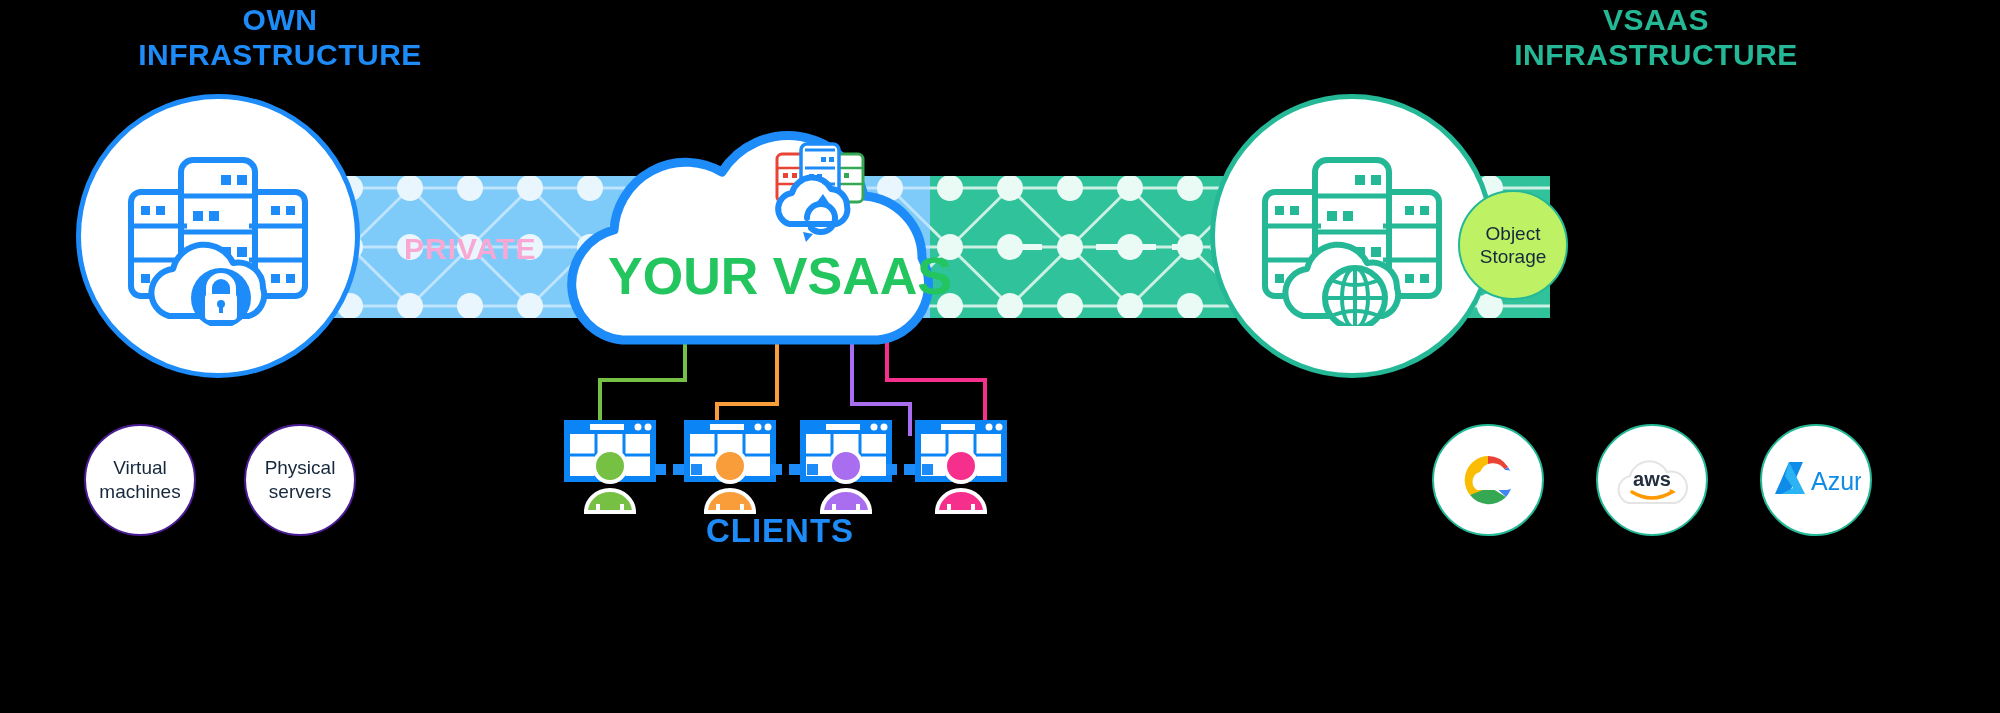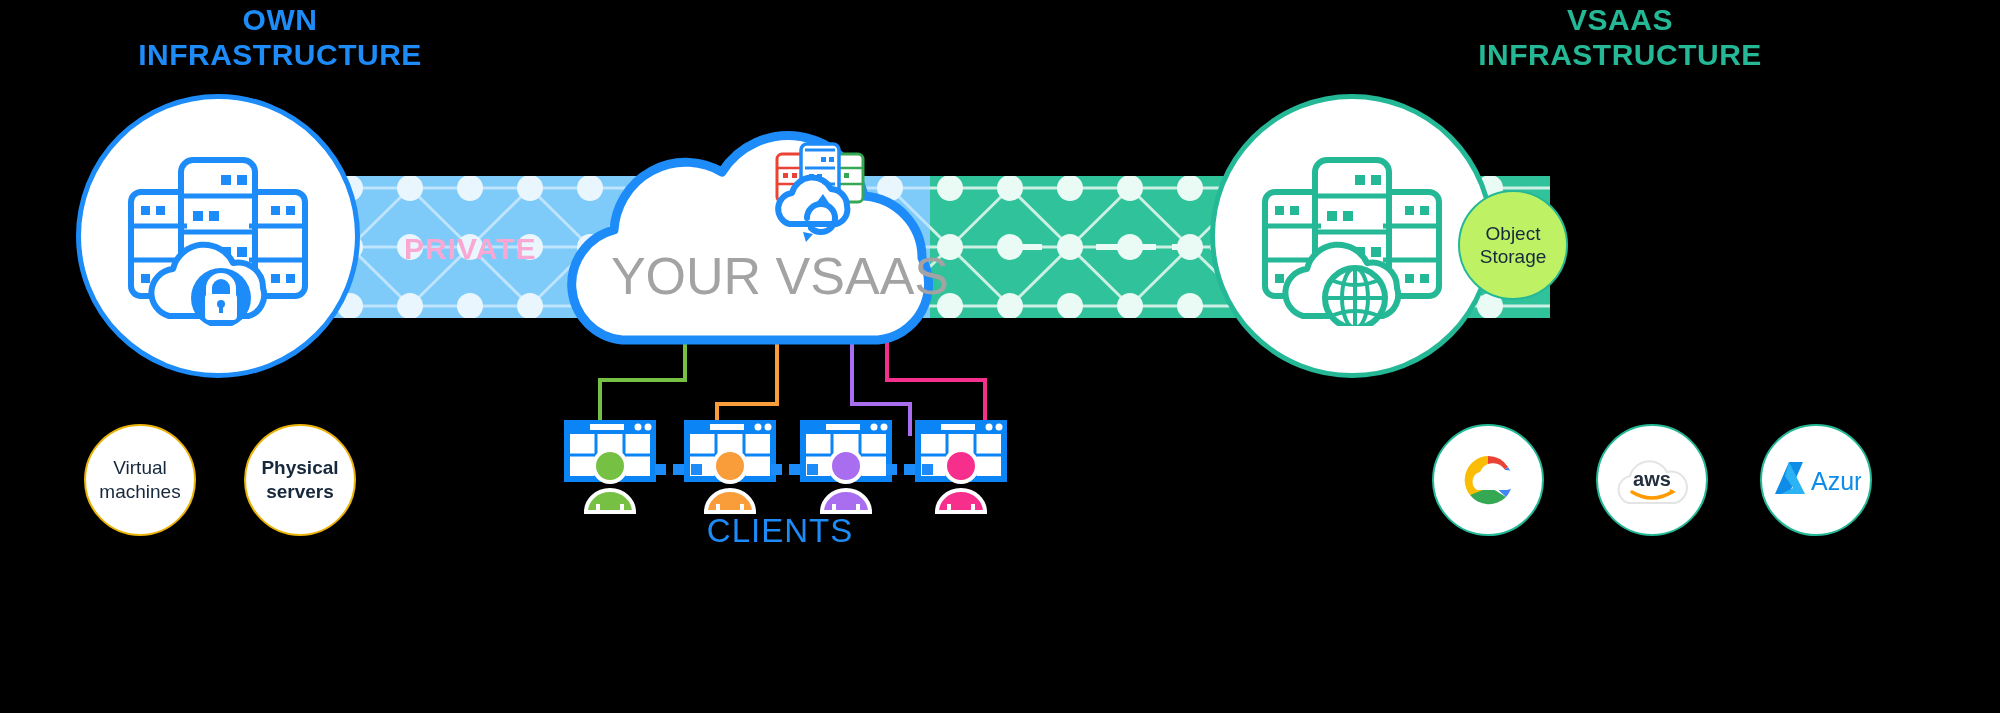"OWN" #stage { padding-left: none -> 36px }
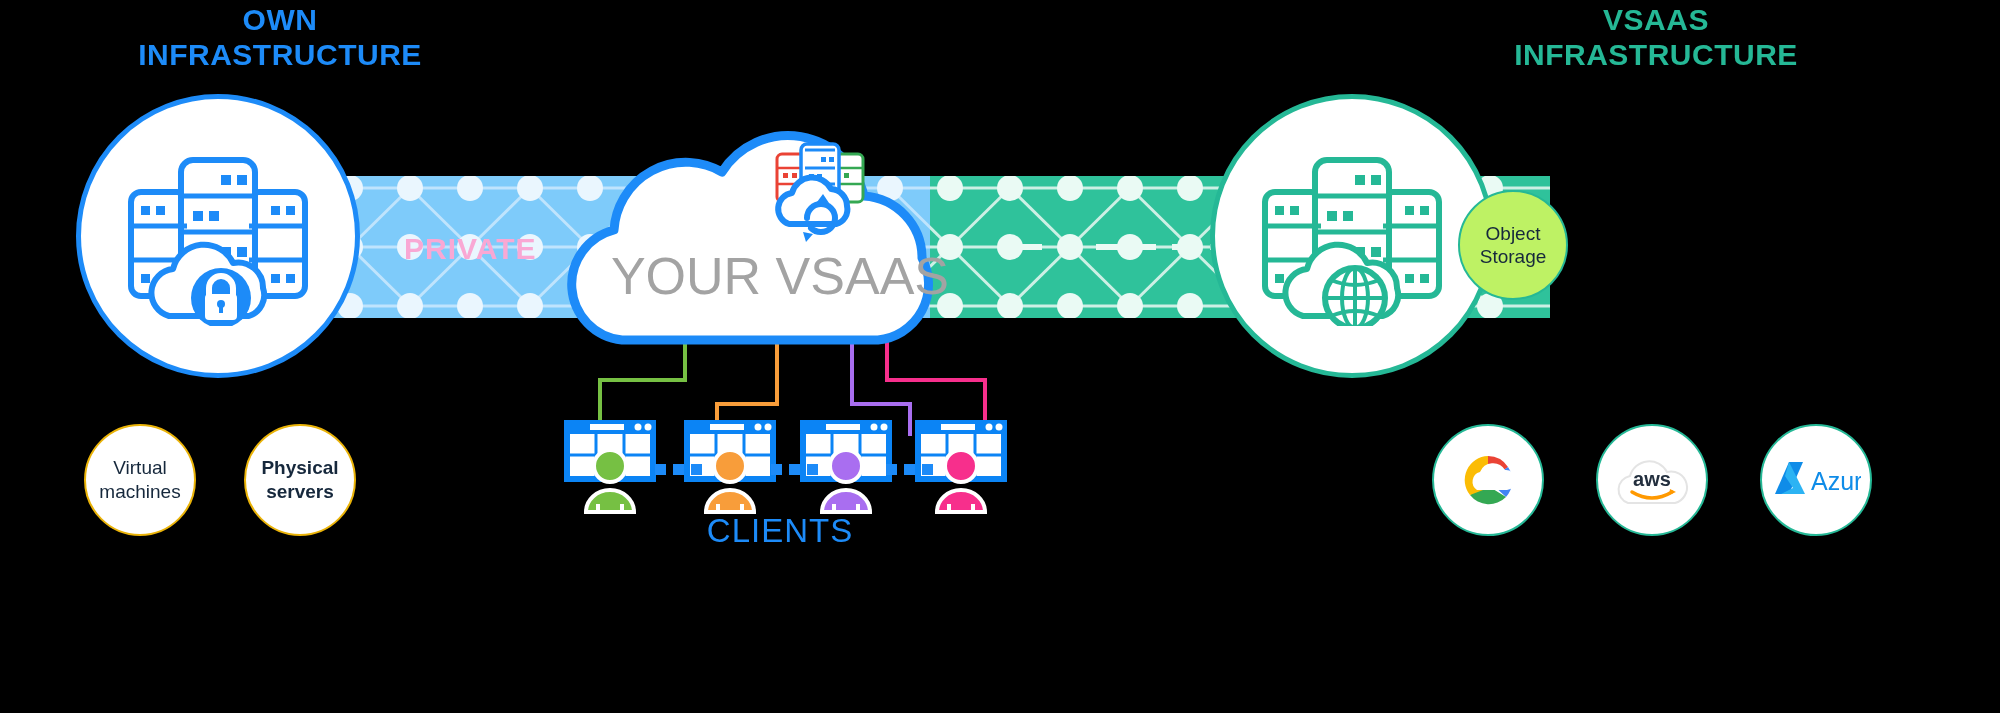"YOUR VSAAS" #cloud-vsaas-label { color: #a3a3a3 -> #22c55e; font-weight: normal -> bold }
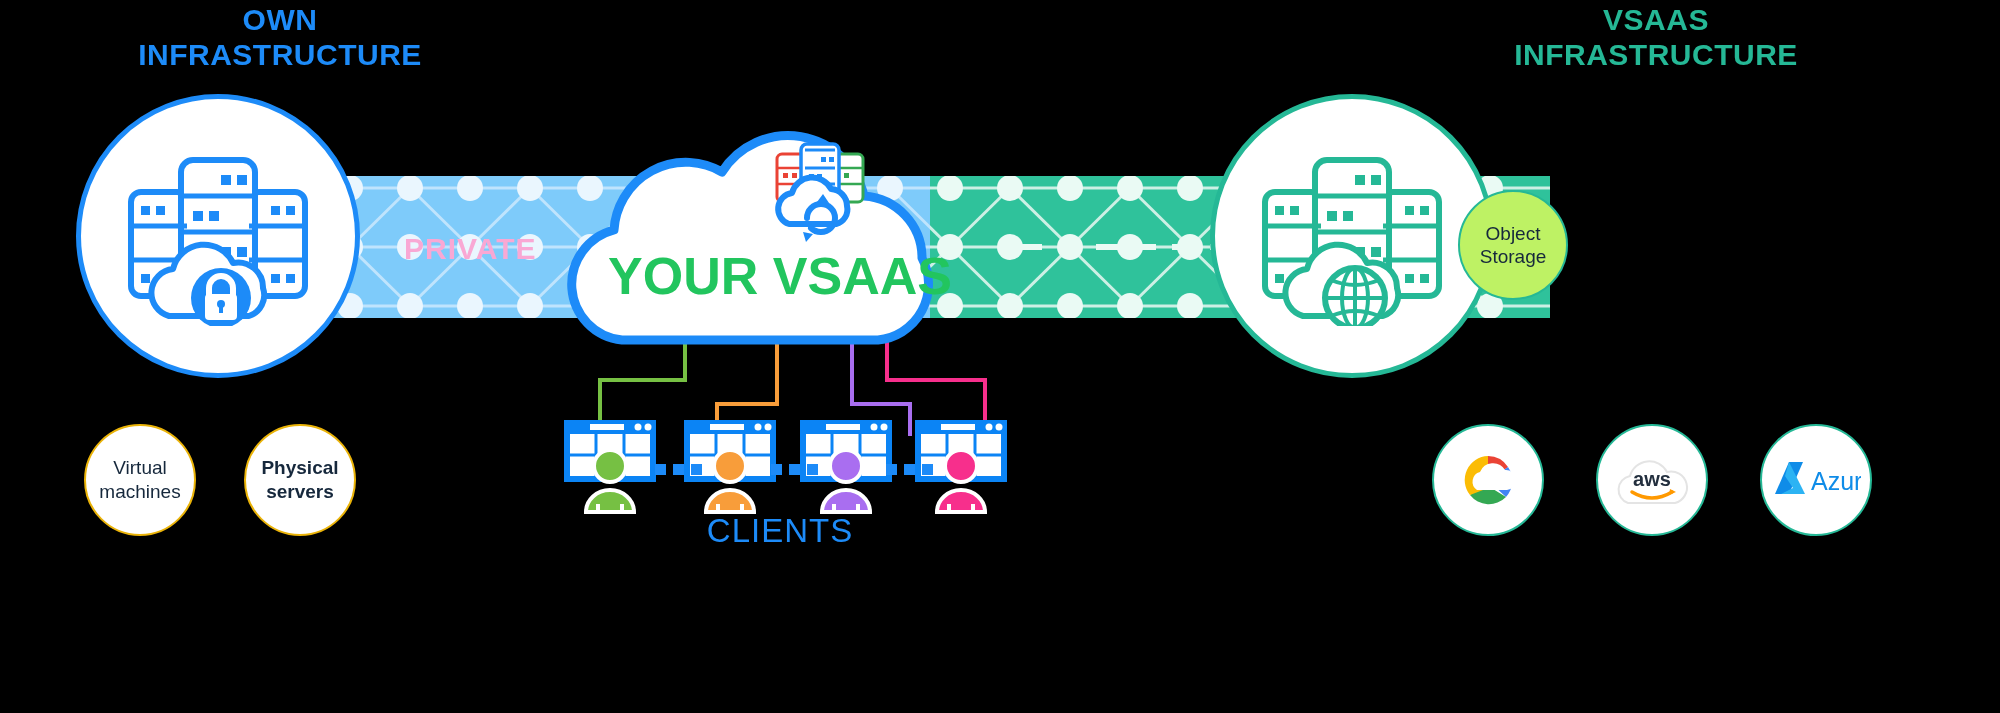"Virtual" .small-circle.blue { border: 2px solid #eab308 -> 2px solid #4c1d95 }
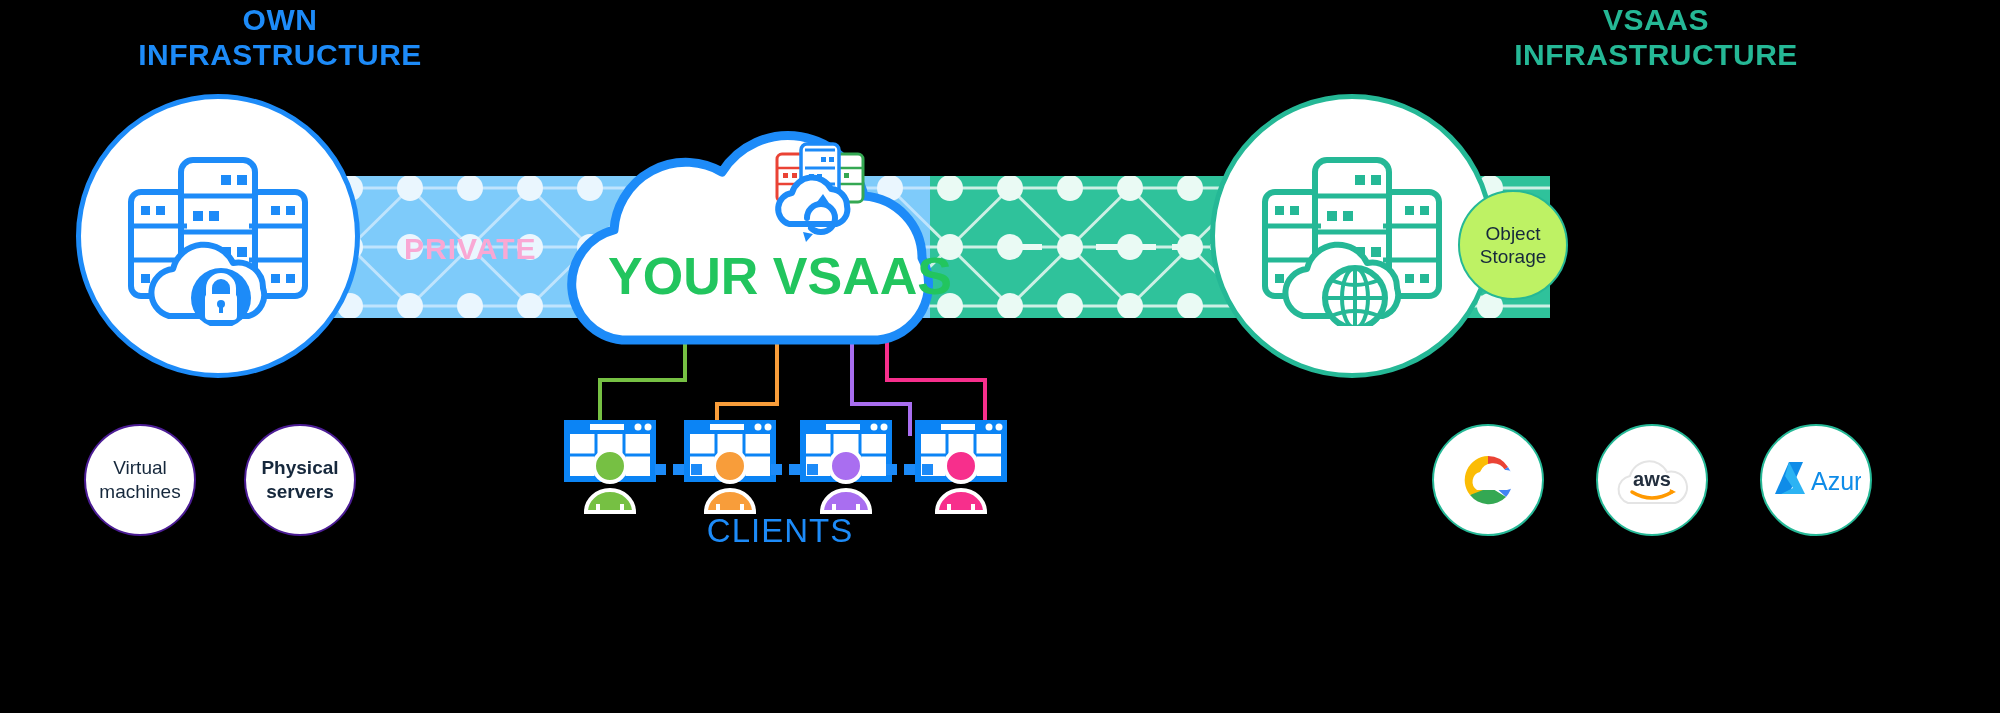"Physical" #circle-physical { font-weight: bold -> none }
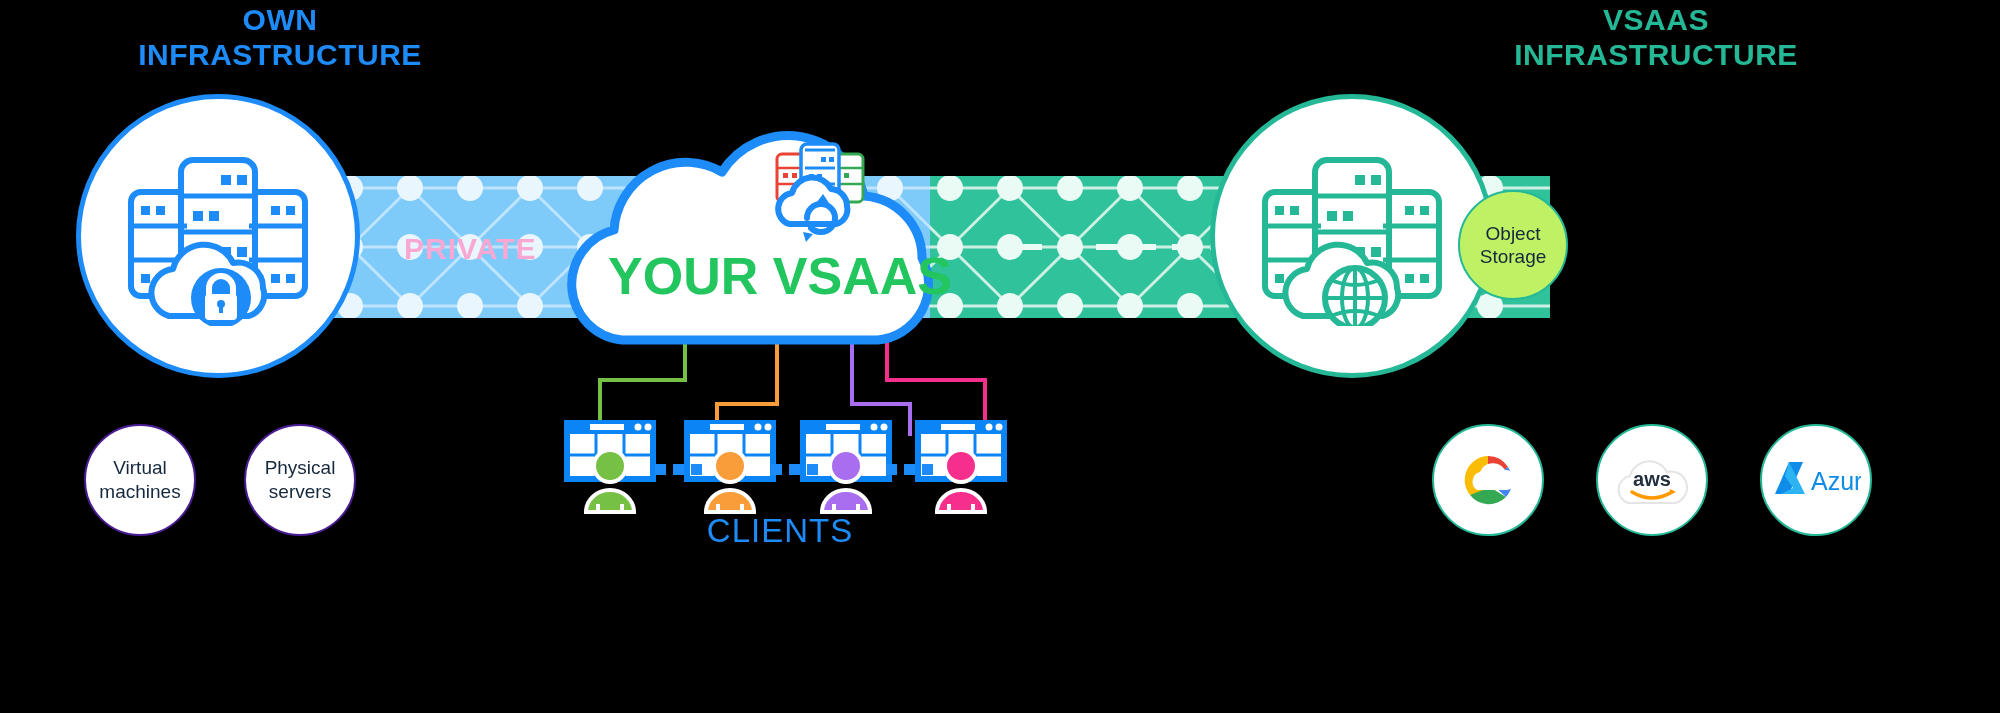"CLIENTS" #clients-title { font-weight: normal -> bold }
